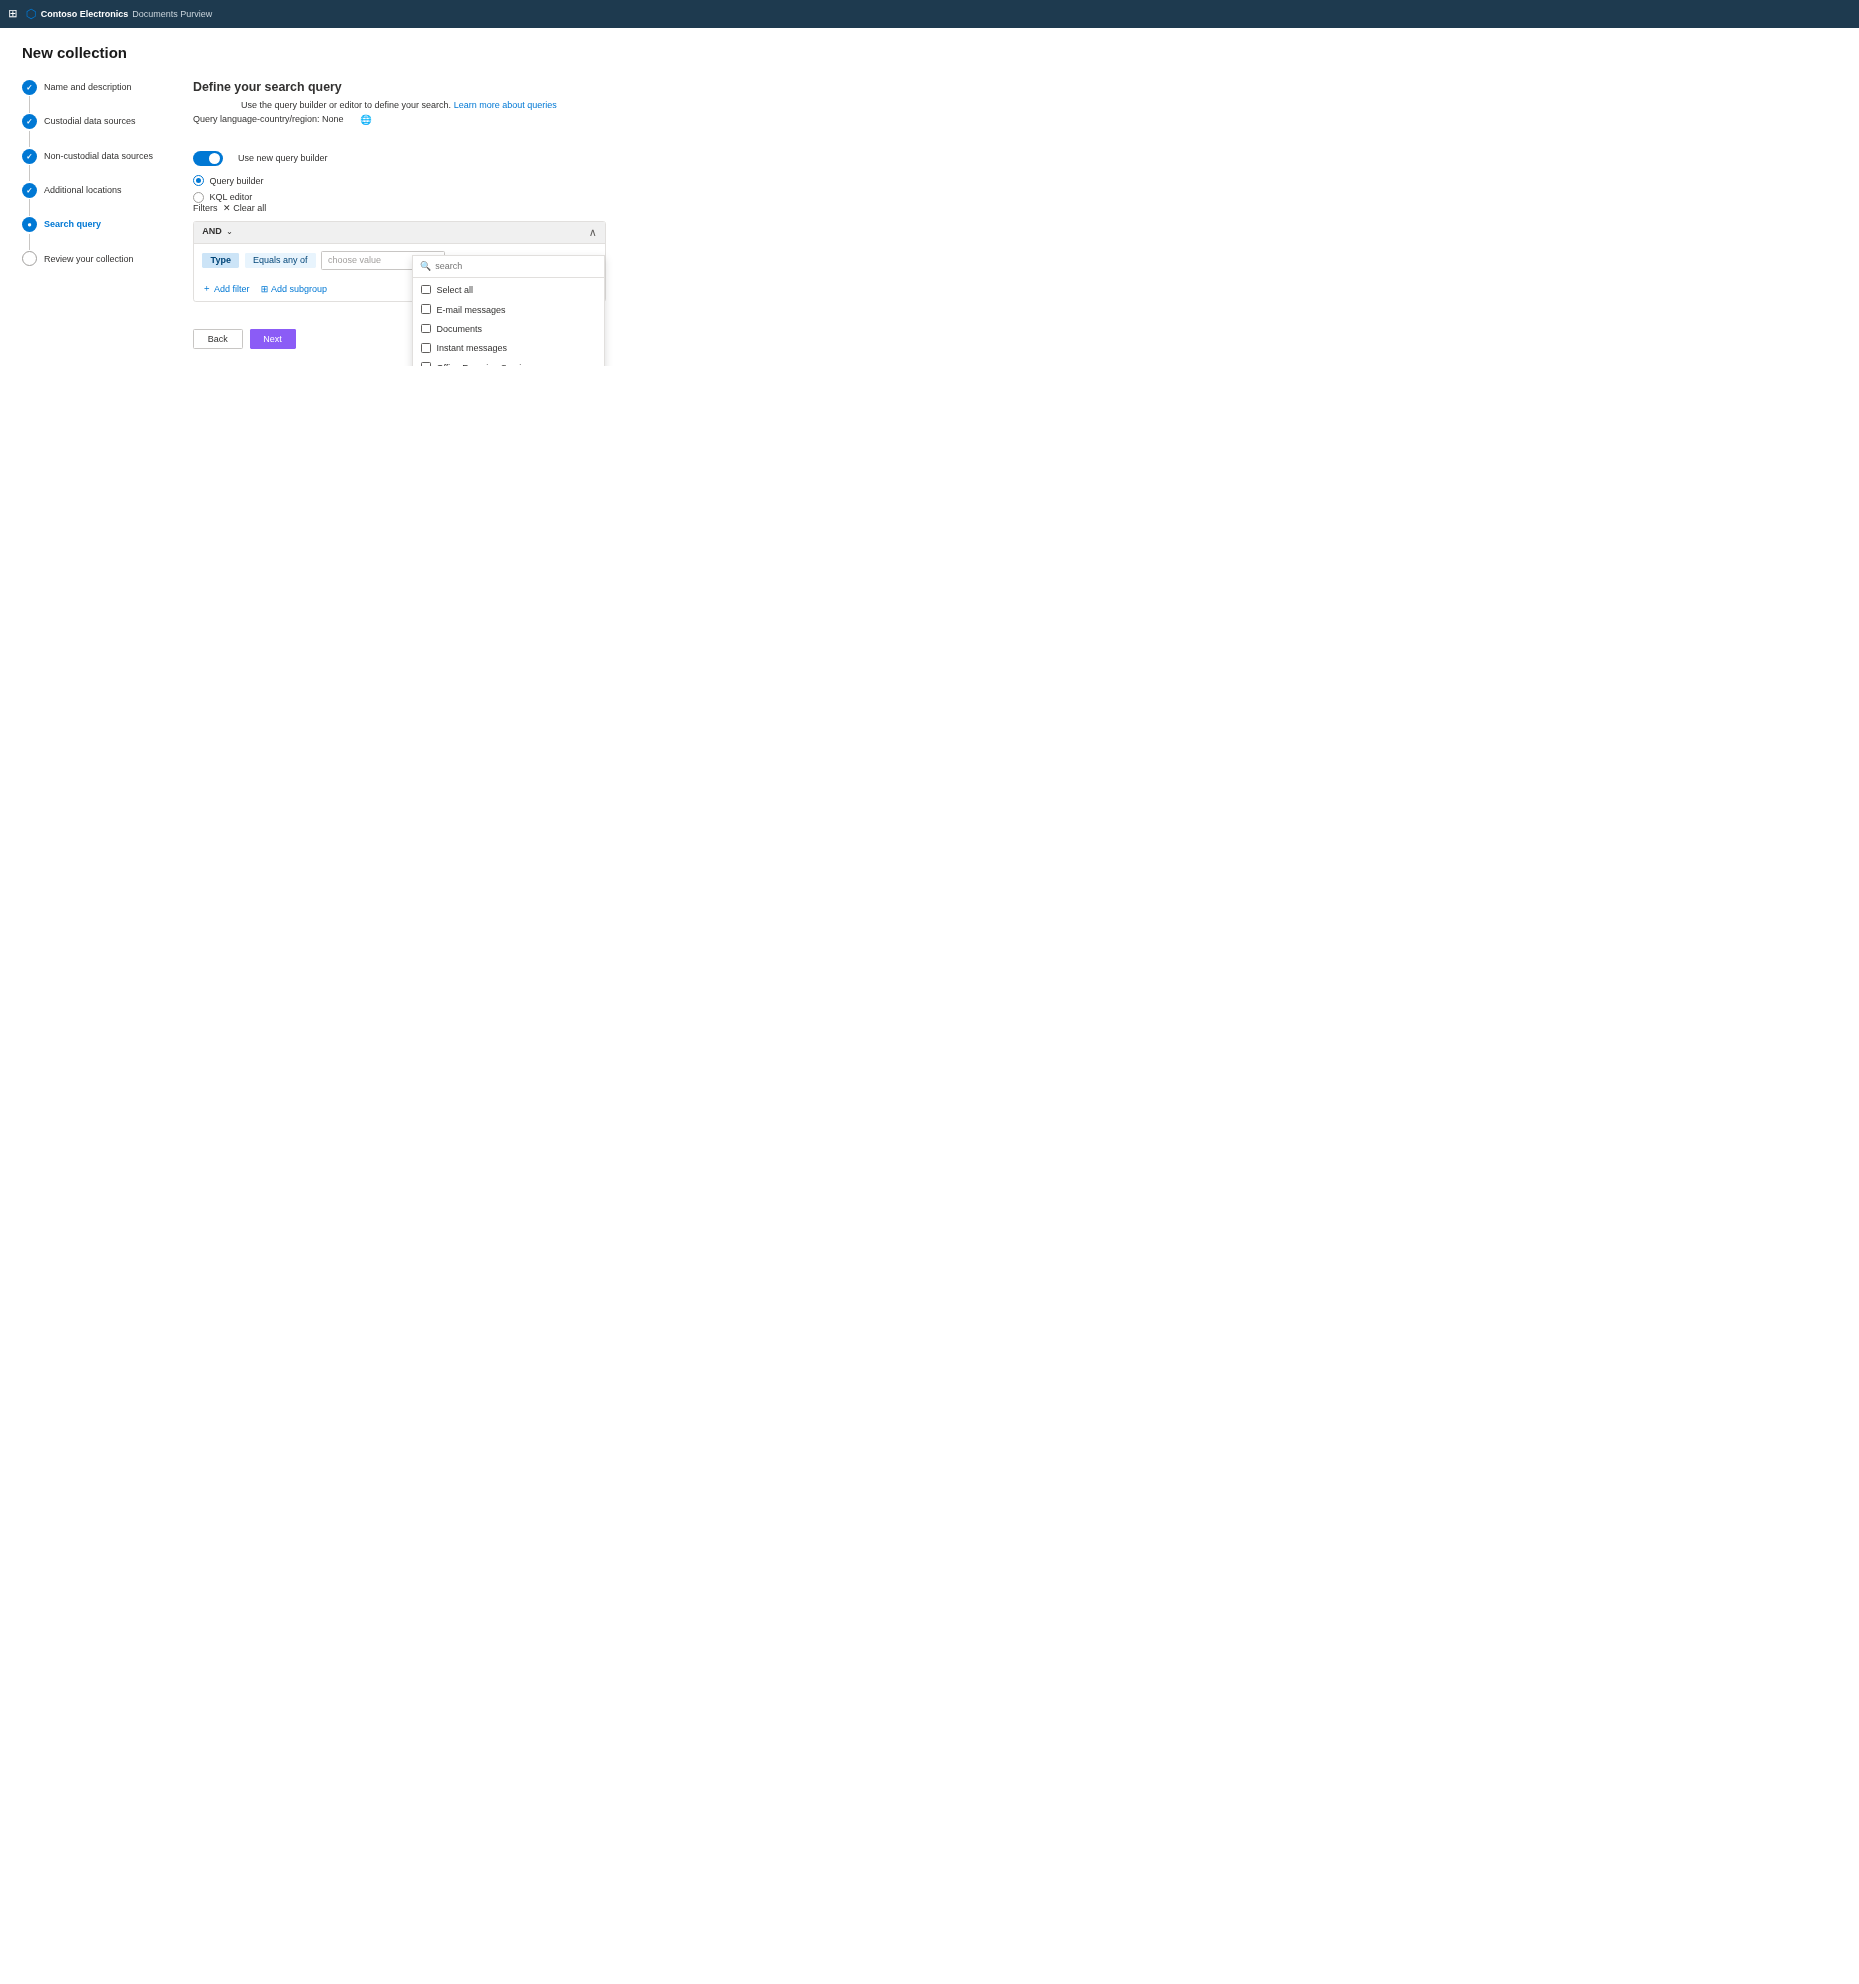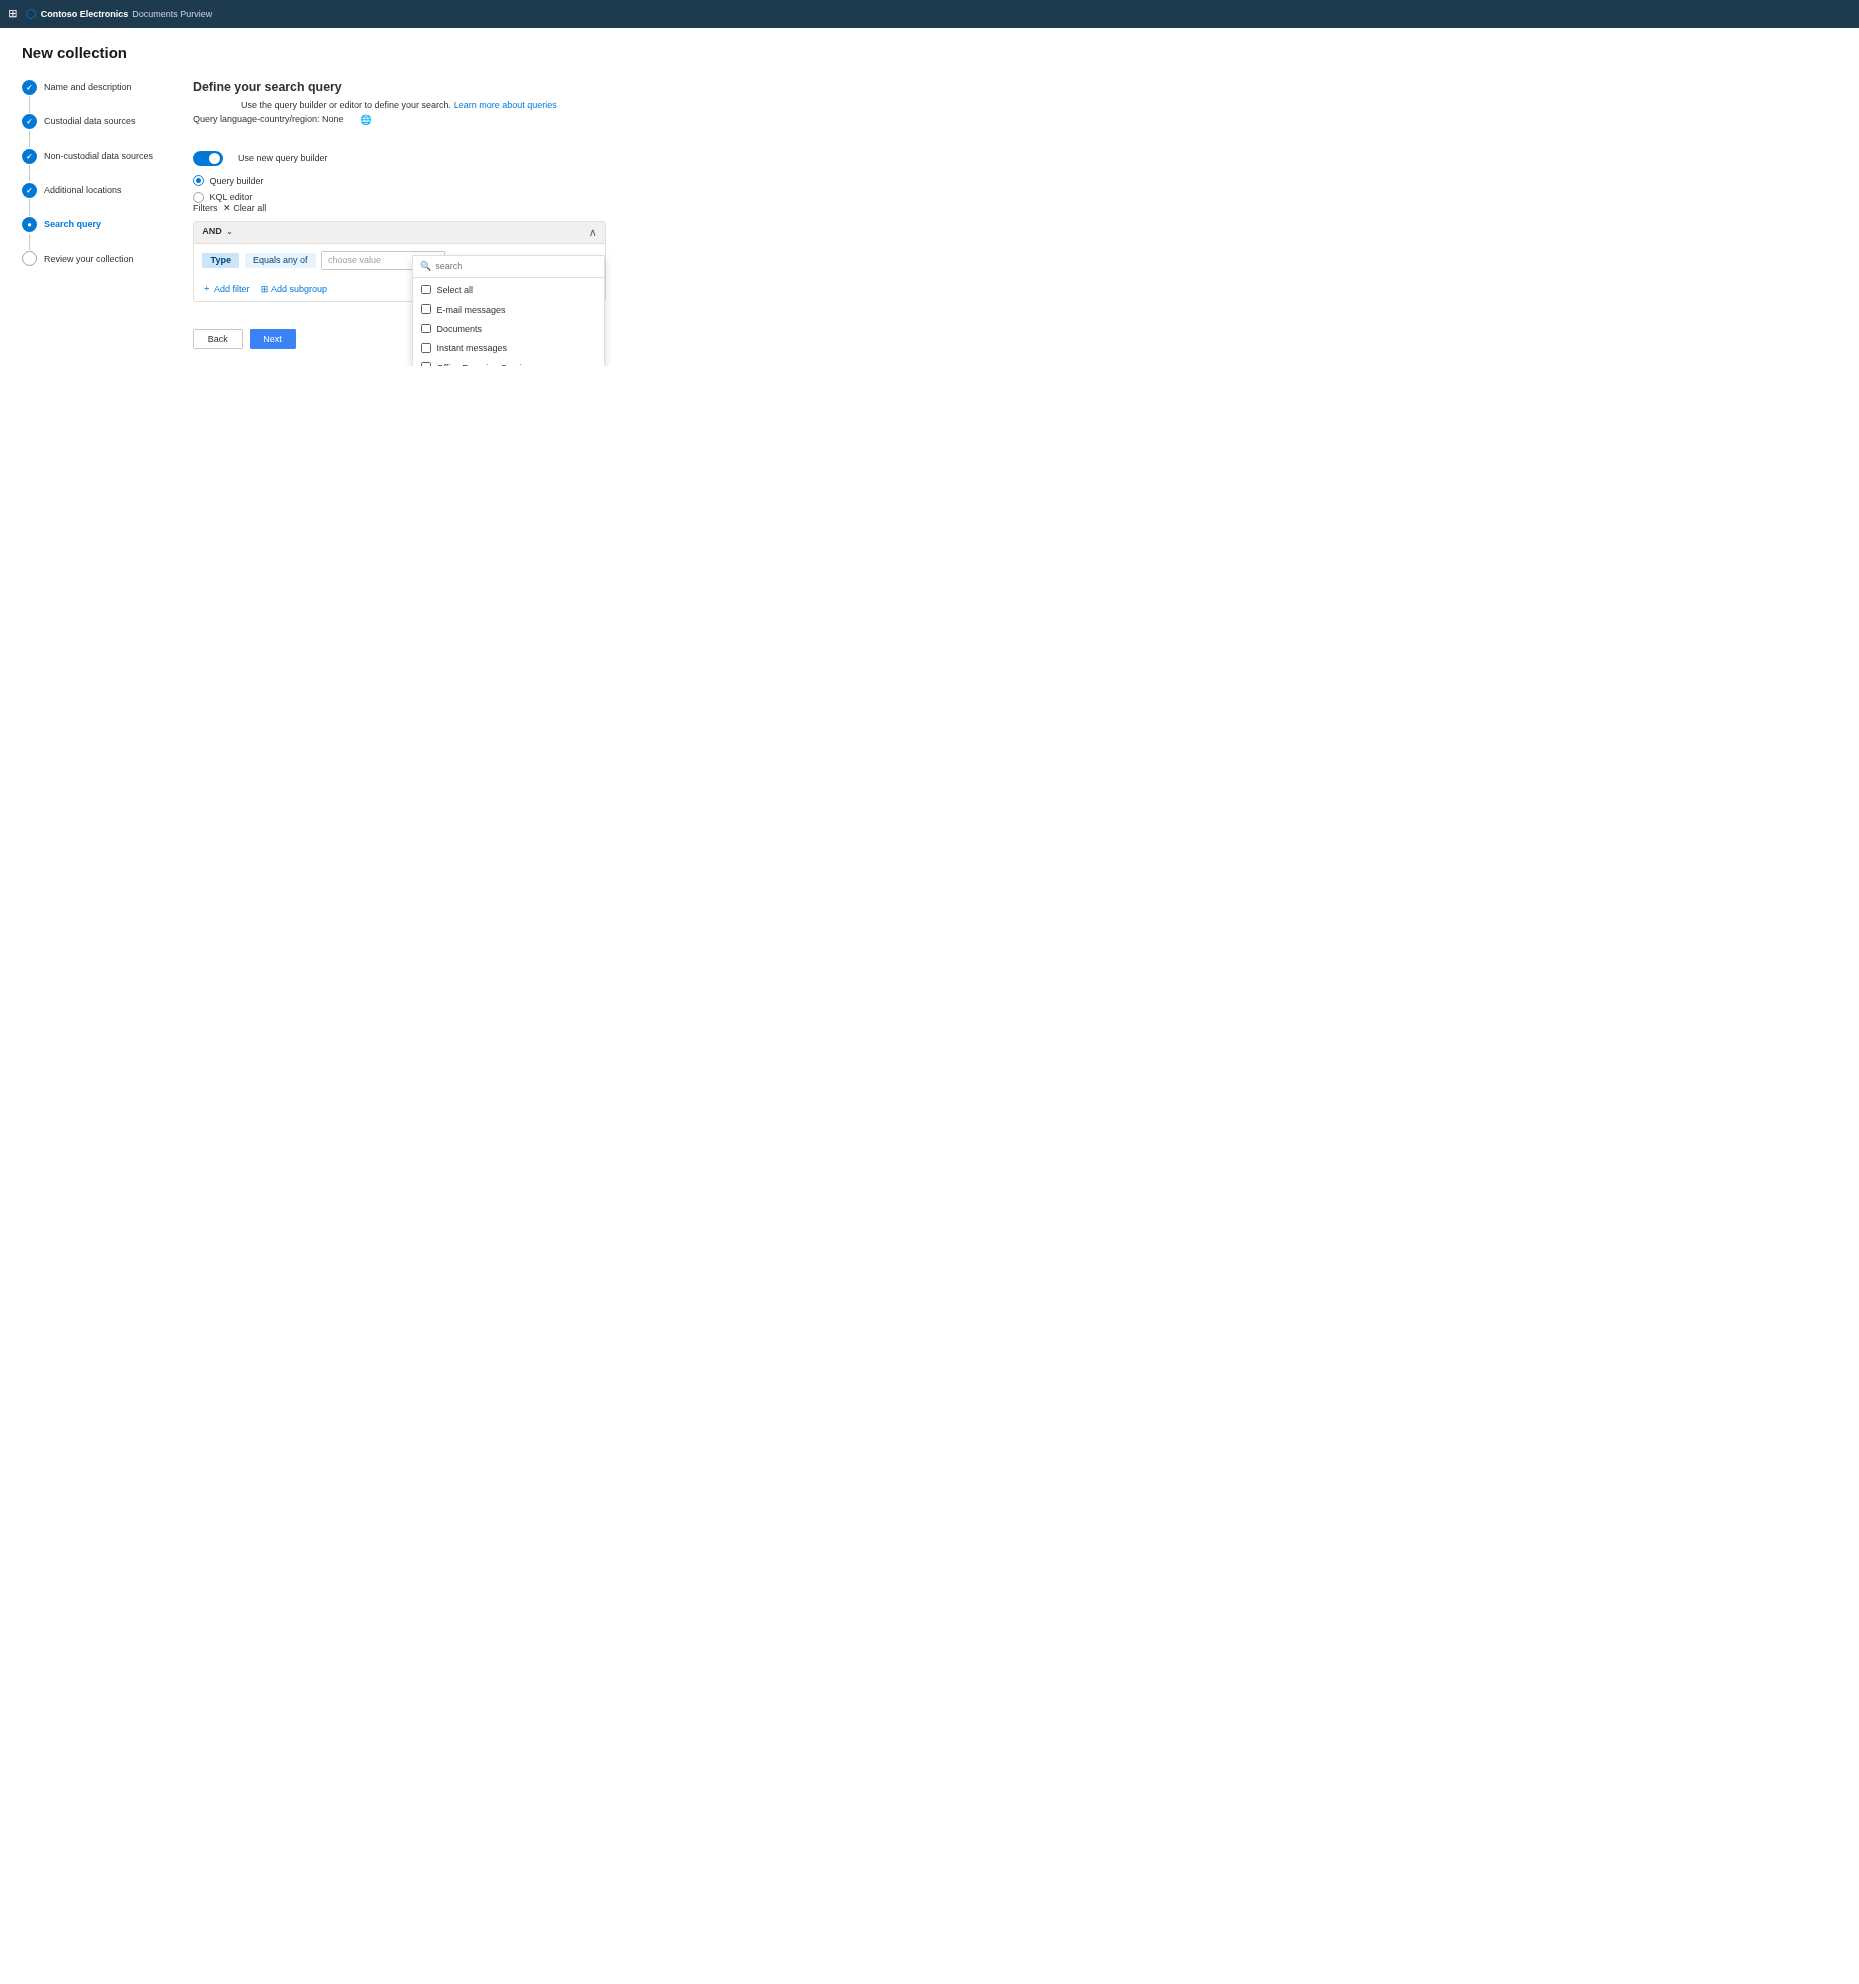"Next" .btn-next { background: #3b82f6 -> #8b5cf6 }
